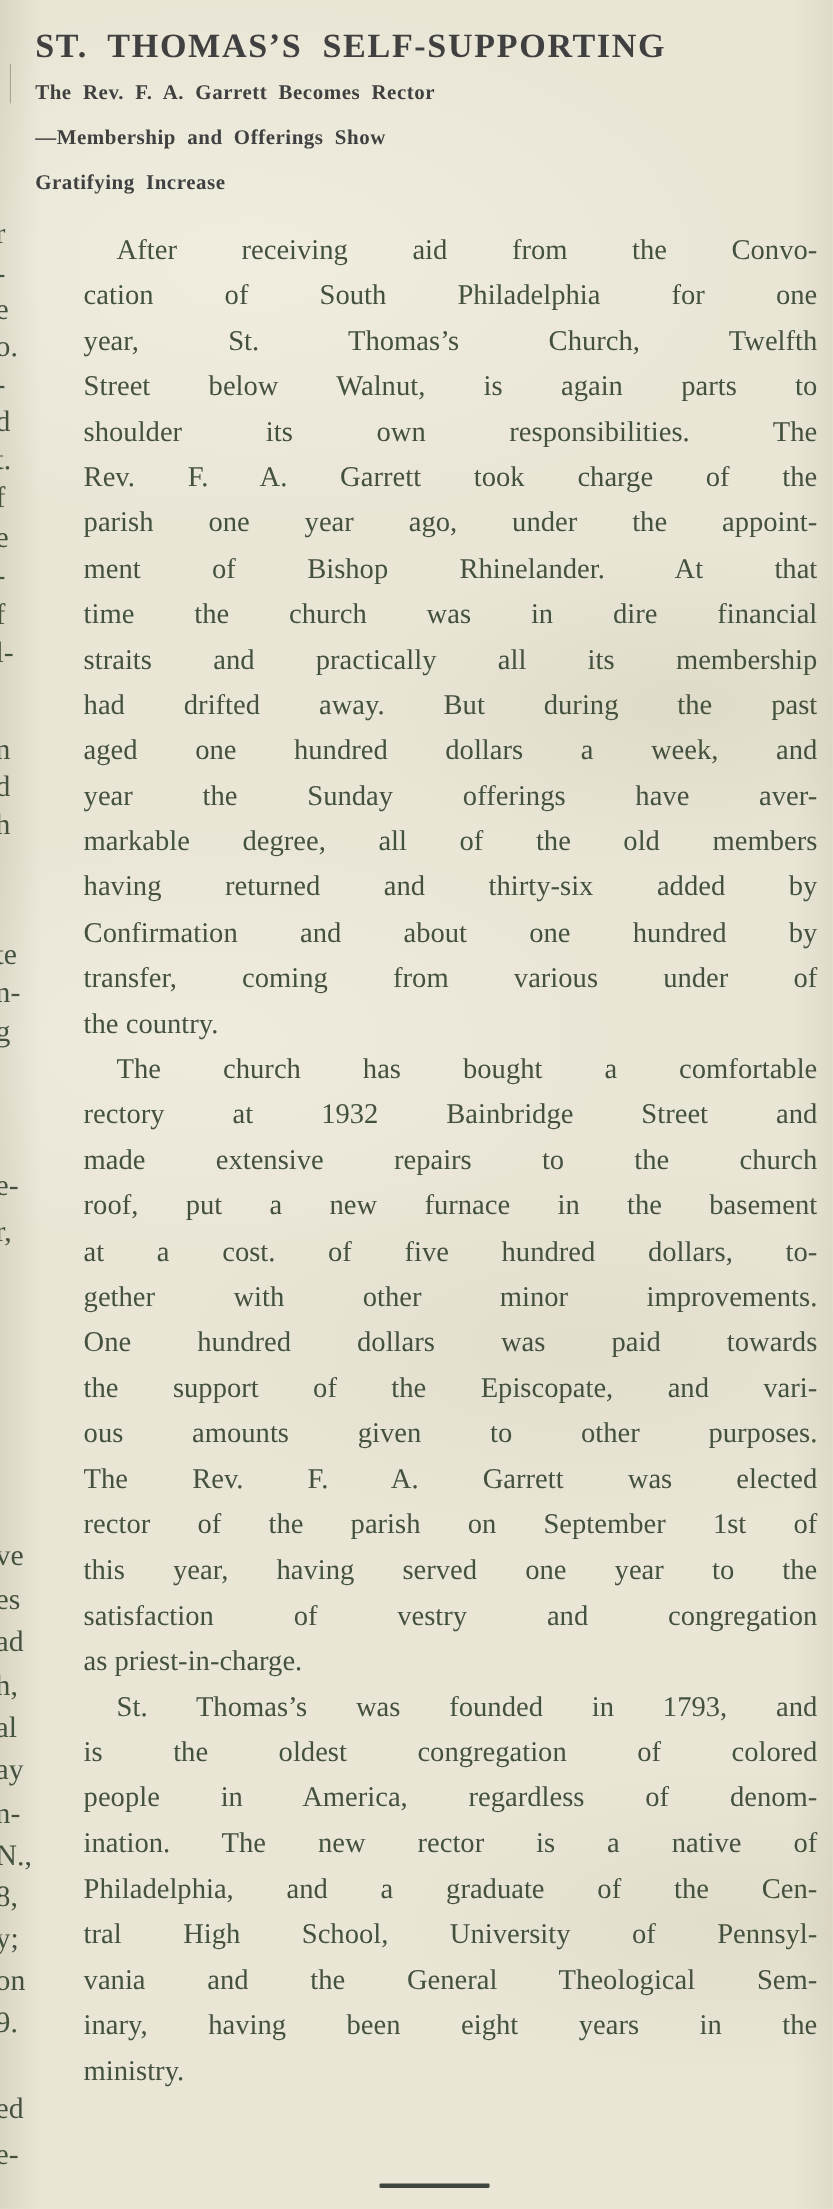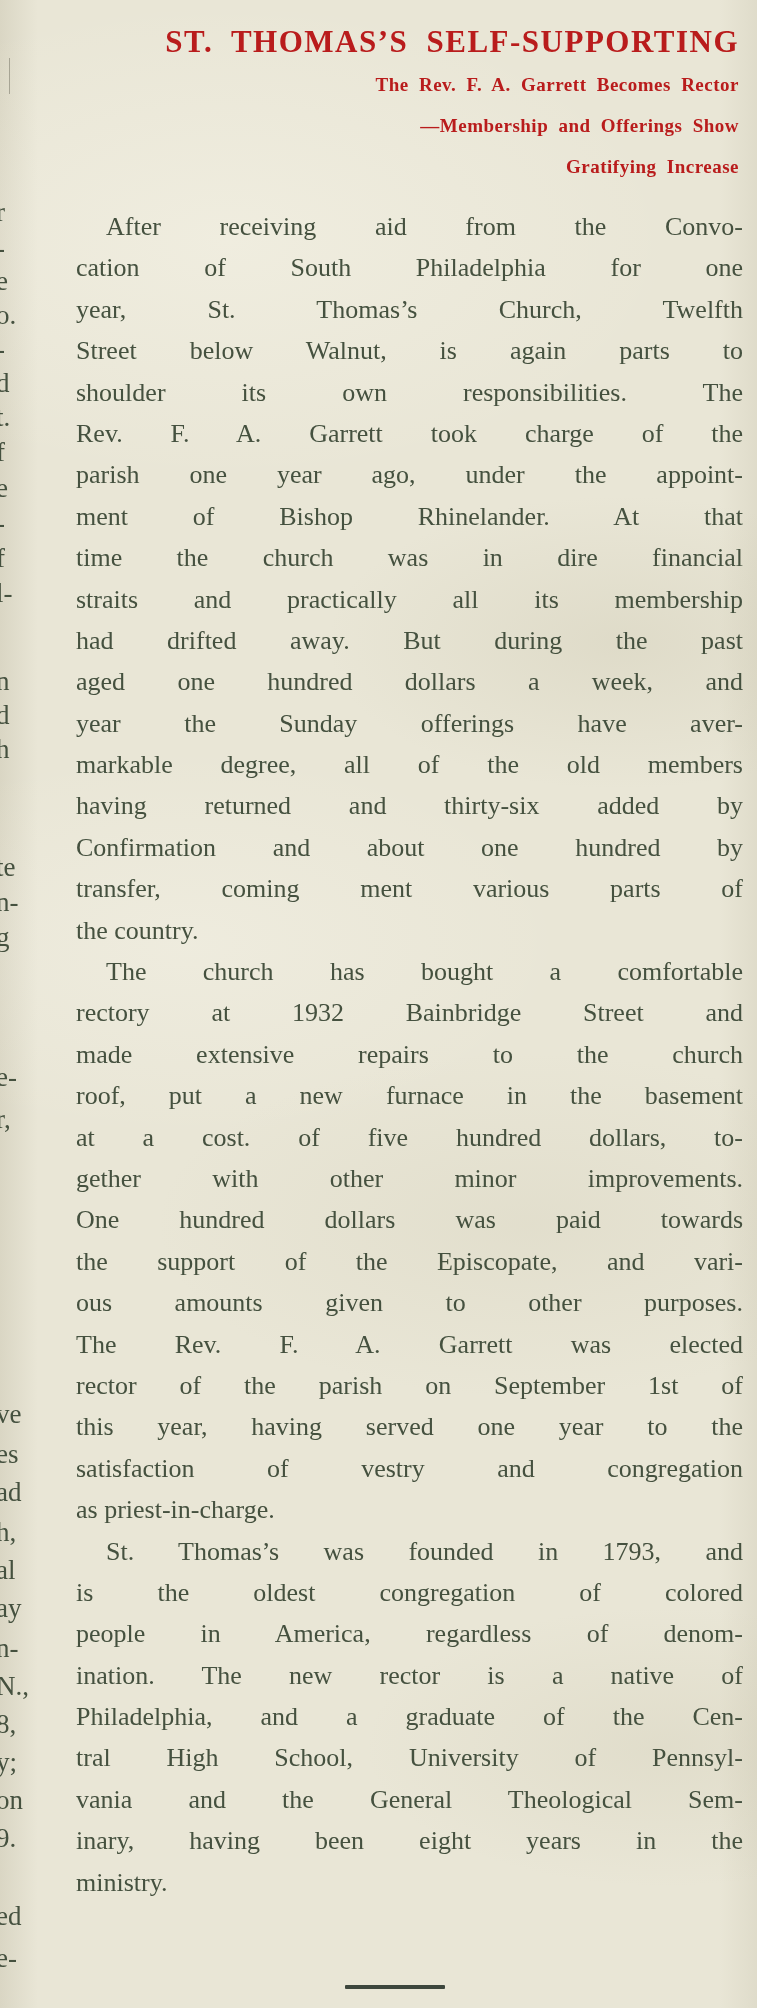"ST. THOMAS’S SELF-SUPPORTING" .headline-block { color: #b91c1c -> #404040; left: 42px -> 32px; text-align: right -> left }
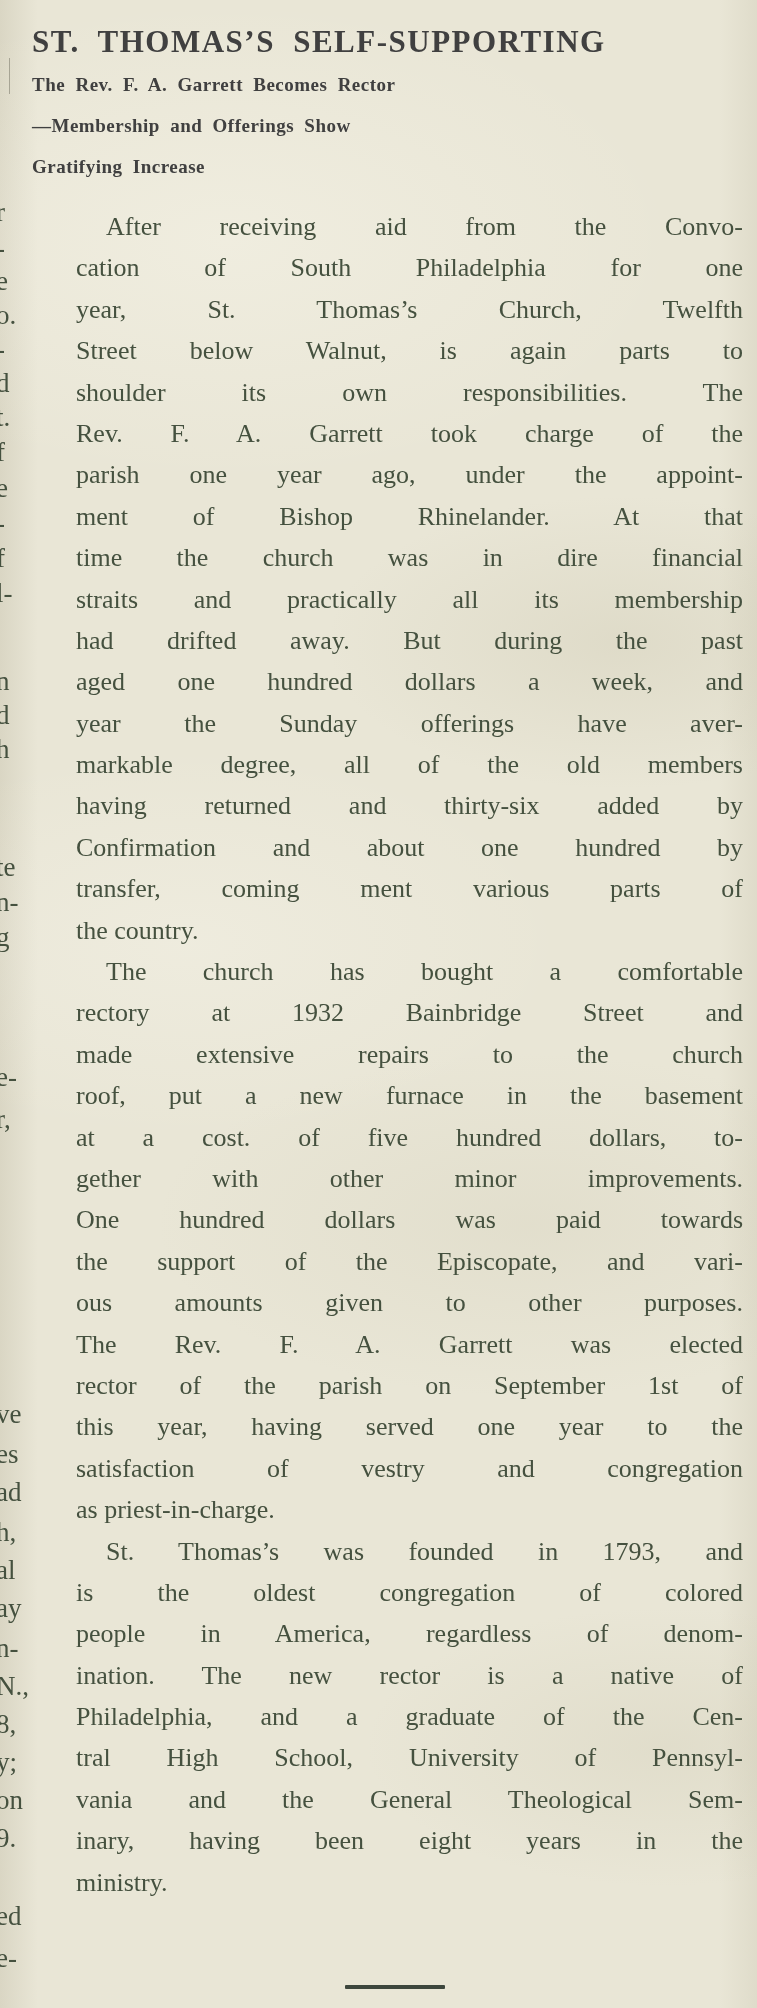"transfer, coming ment various parts" div.line { text: ment various parts -> from various under }
